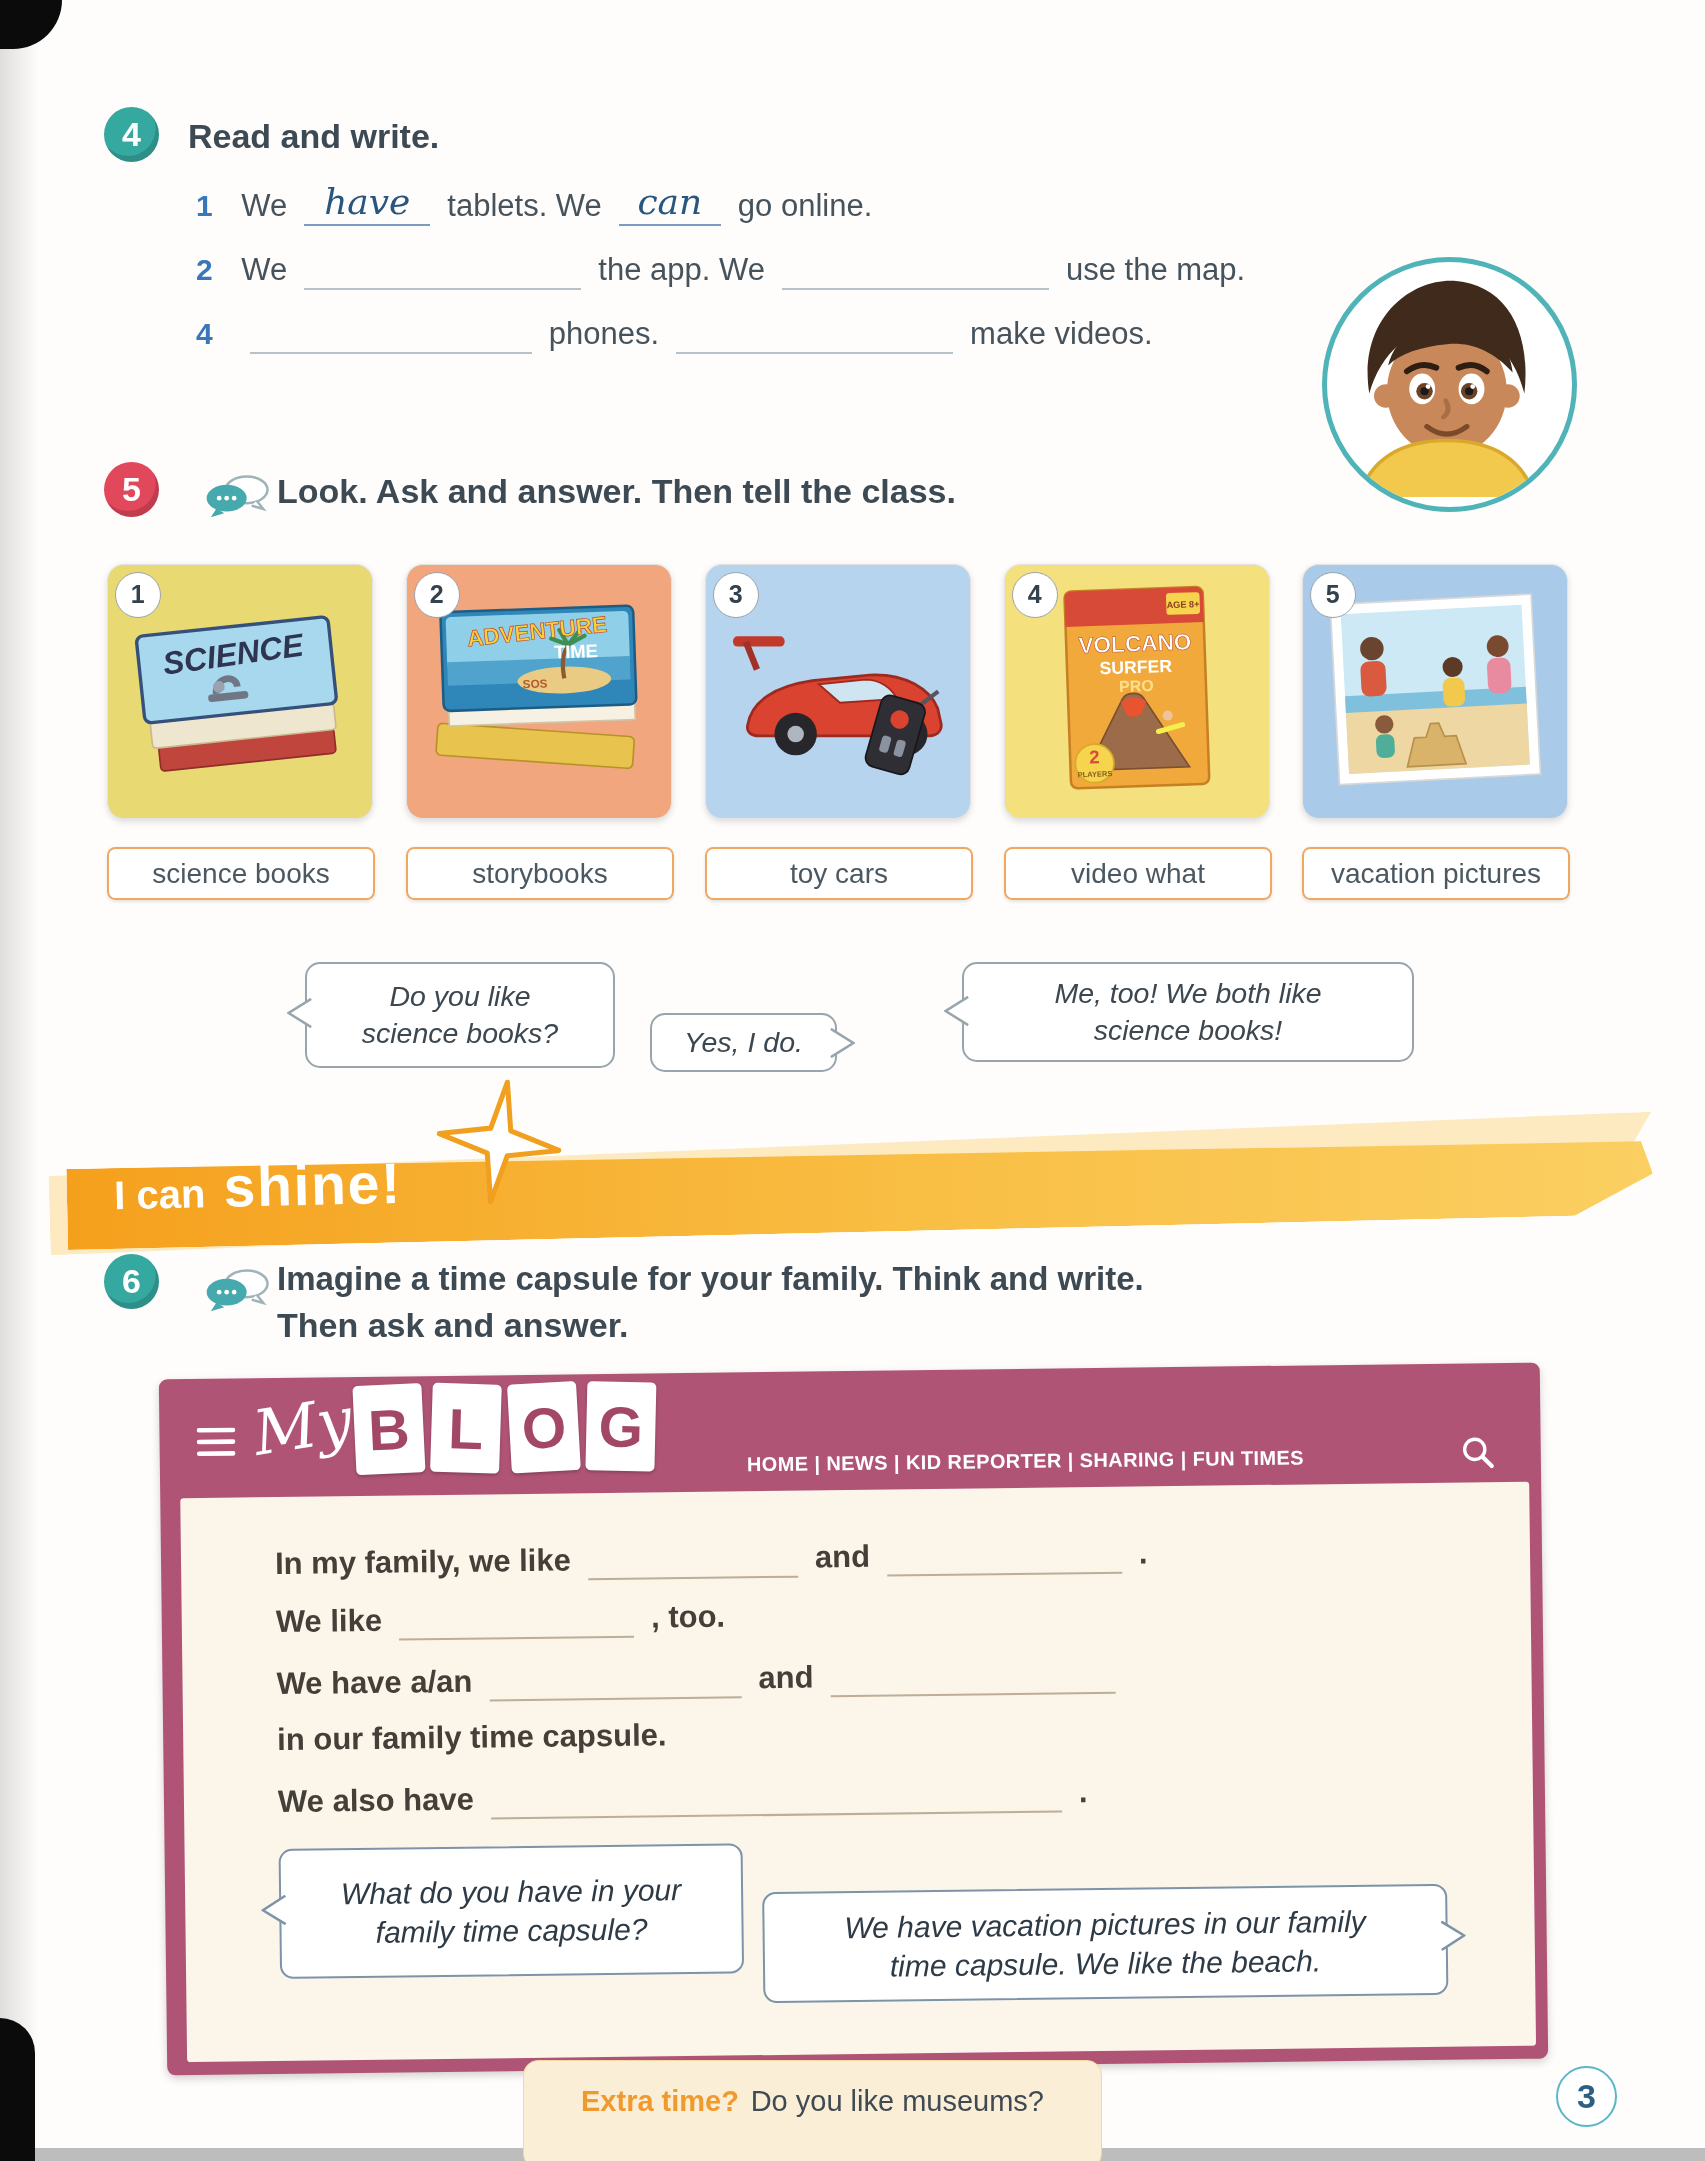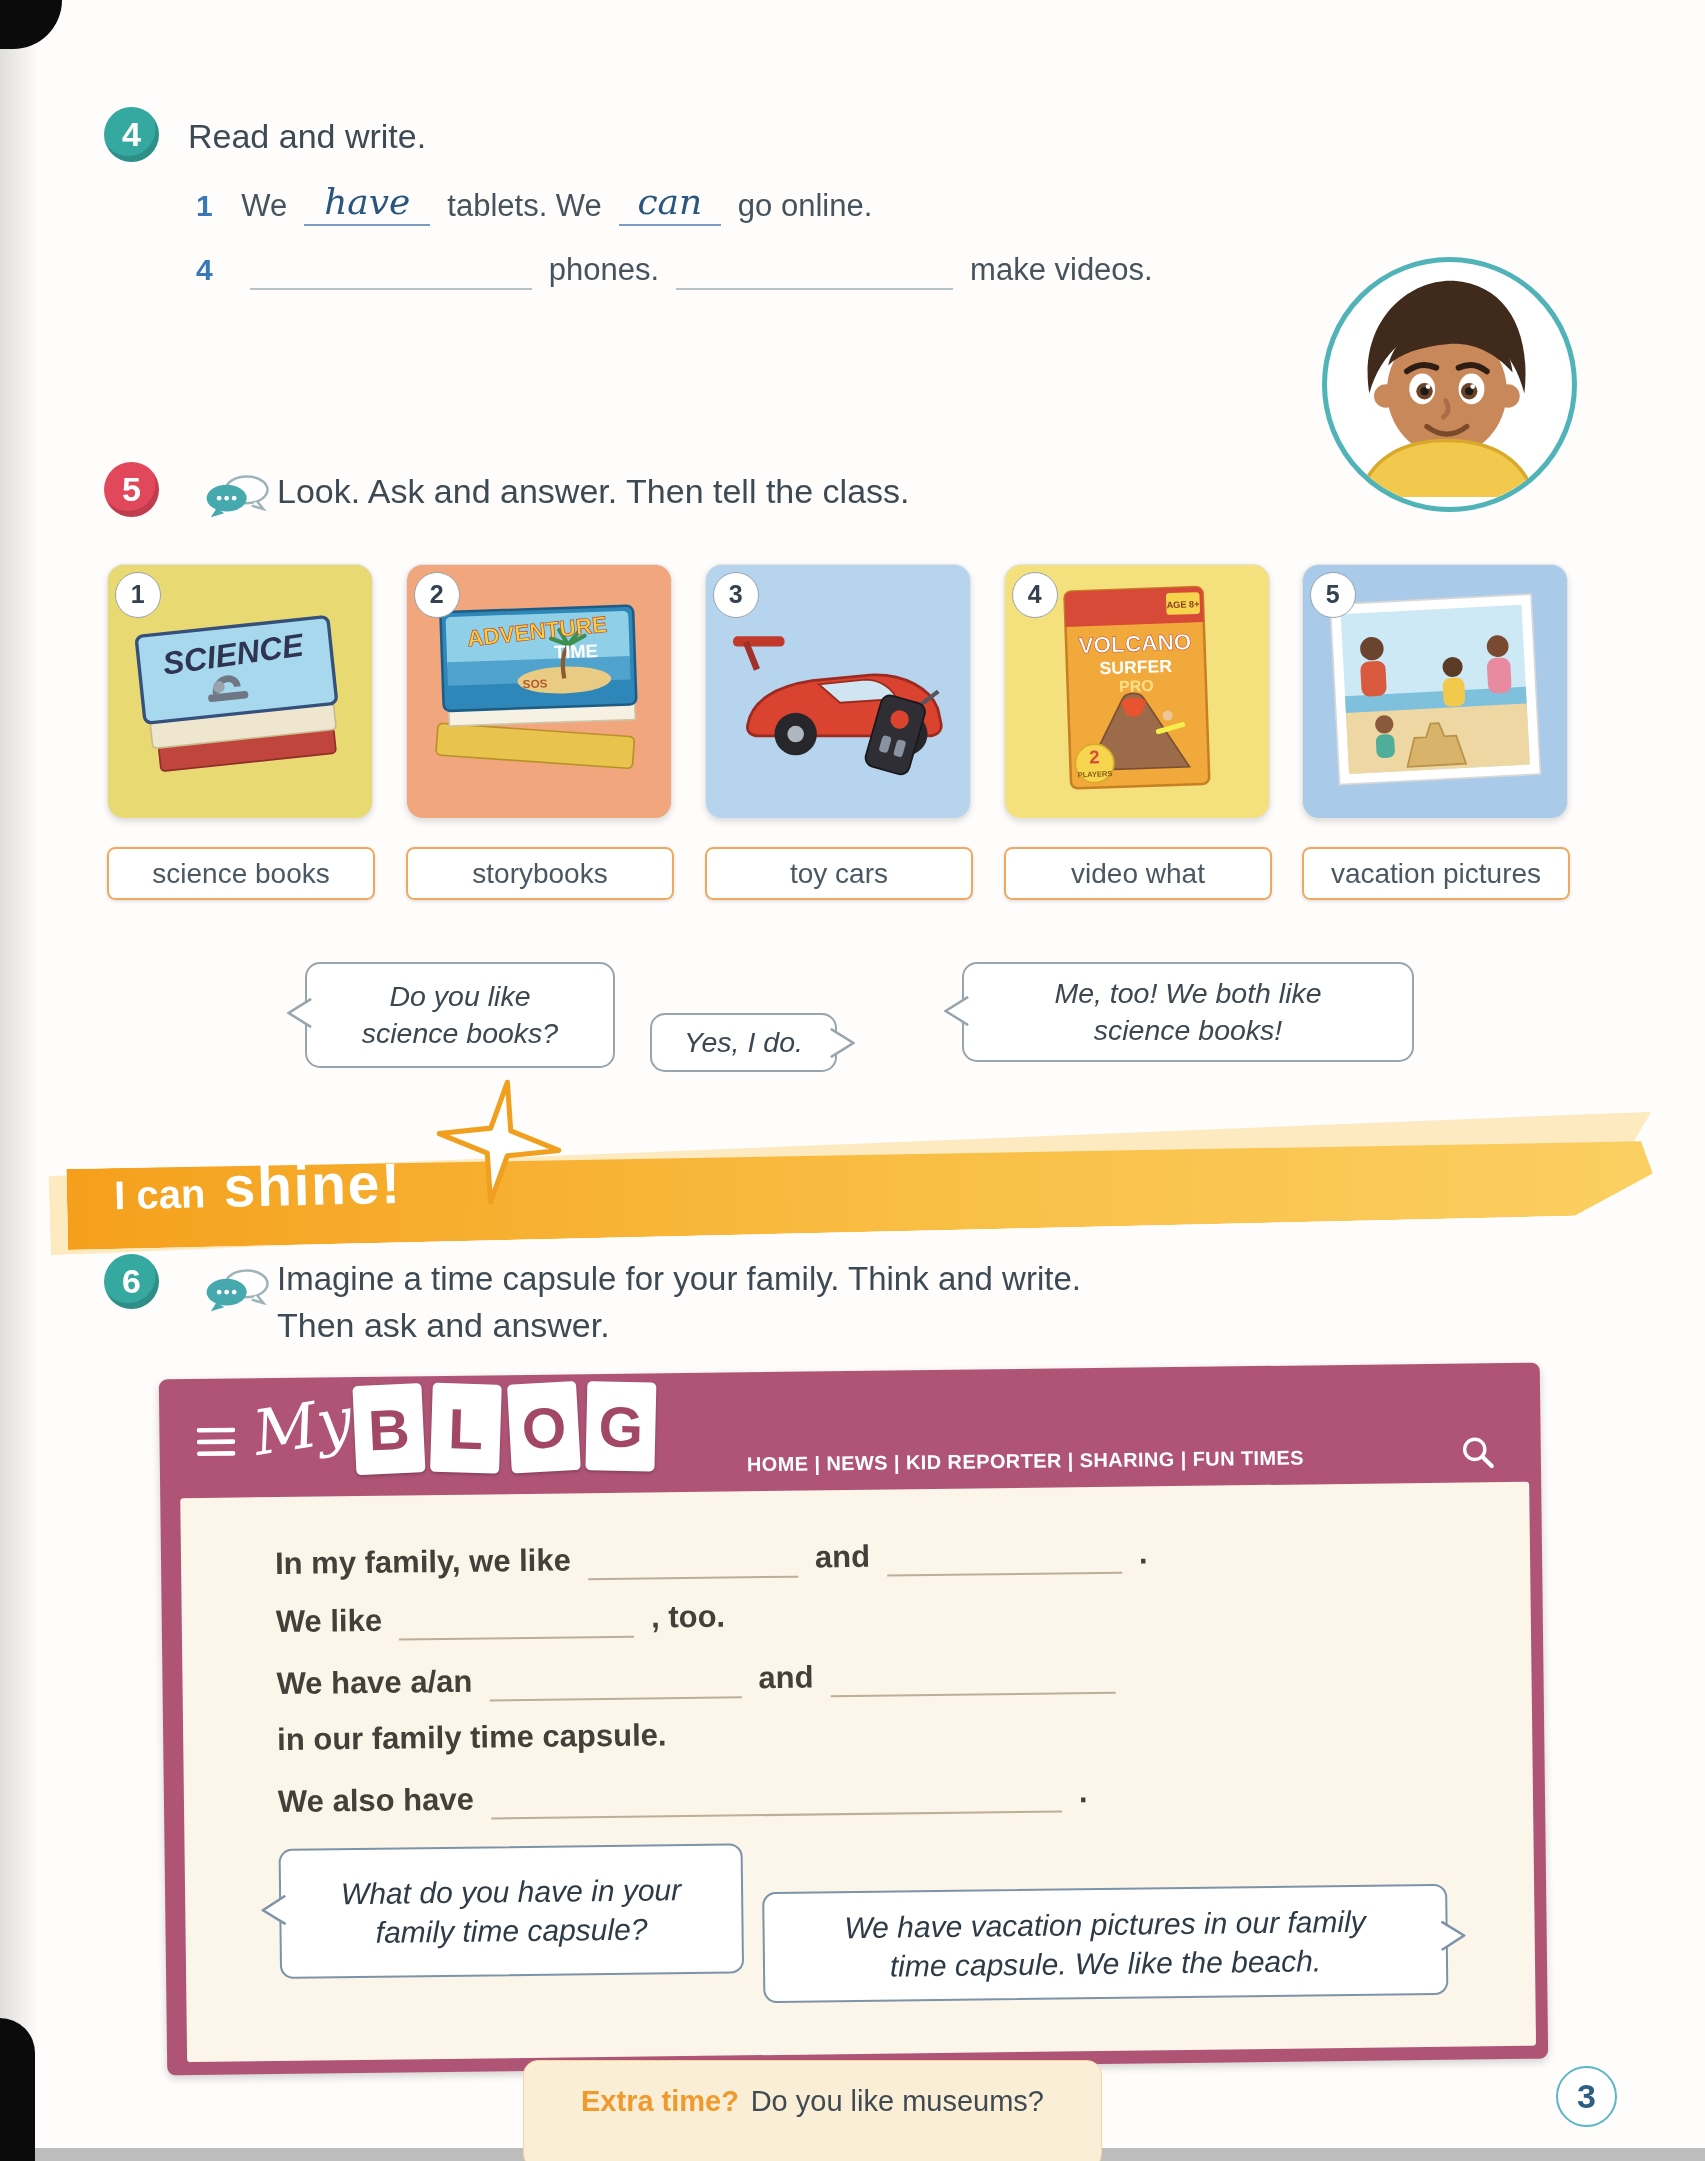"Read and write." .h-title { font-weight: normal -> bold }
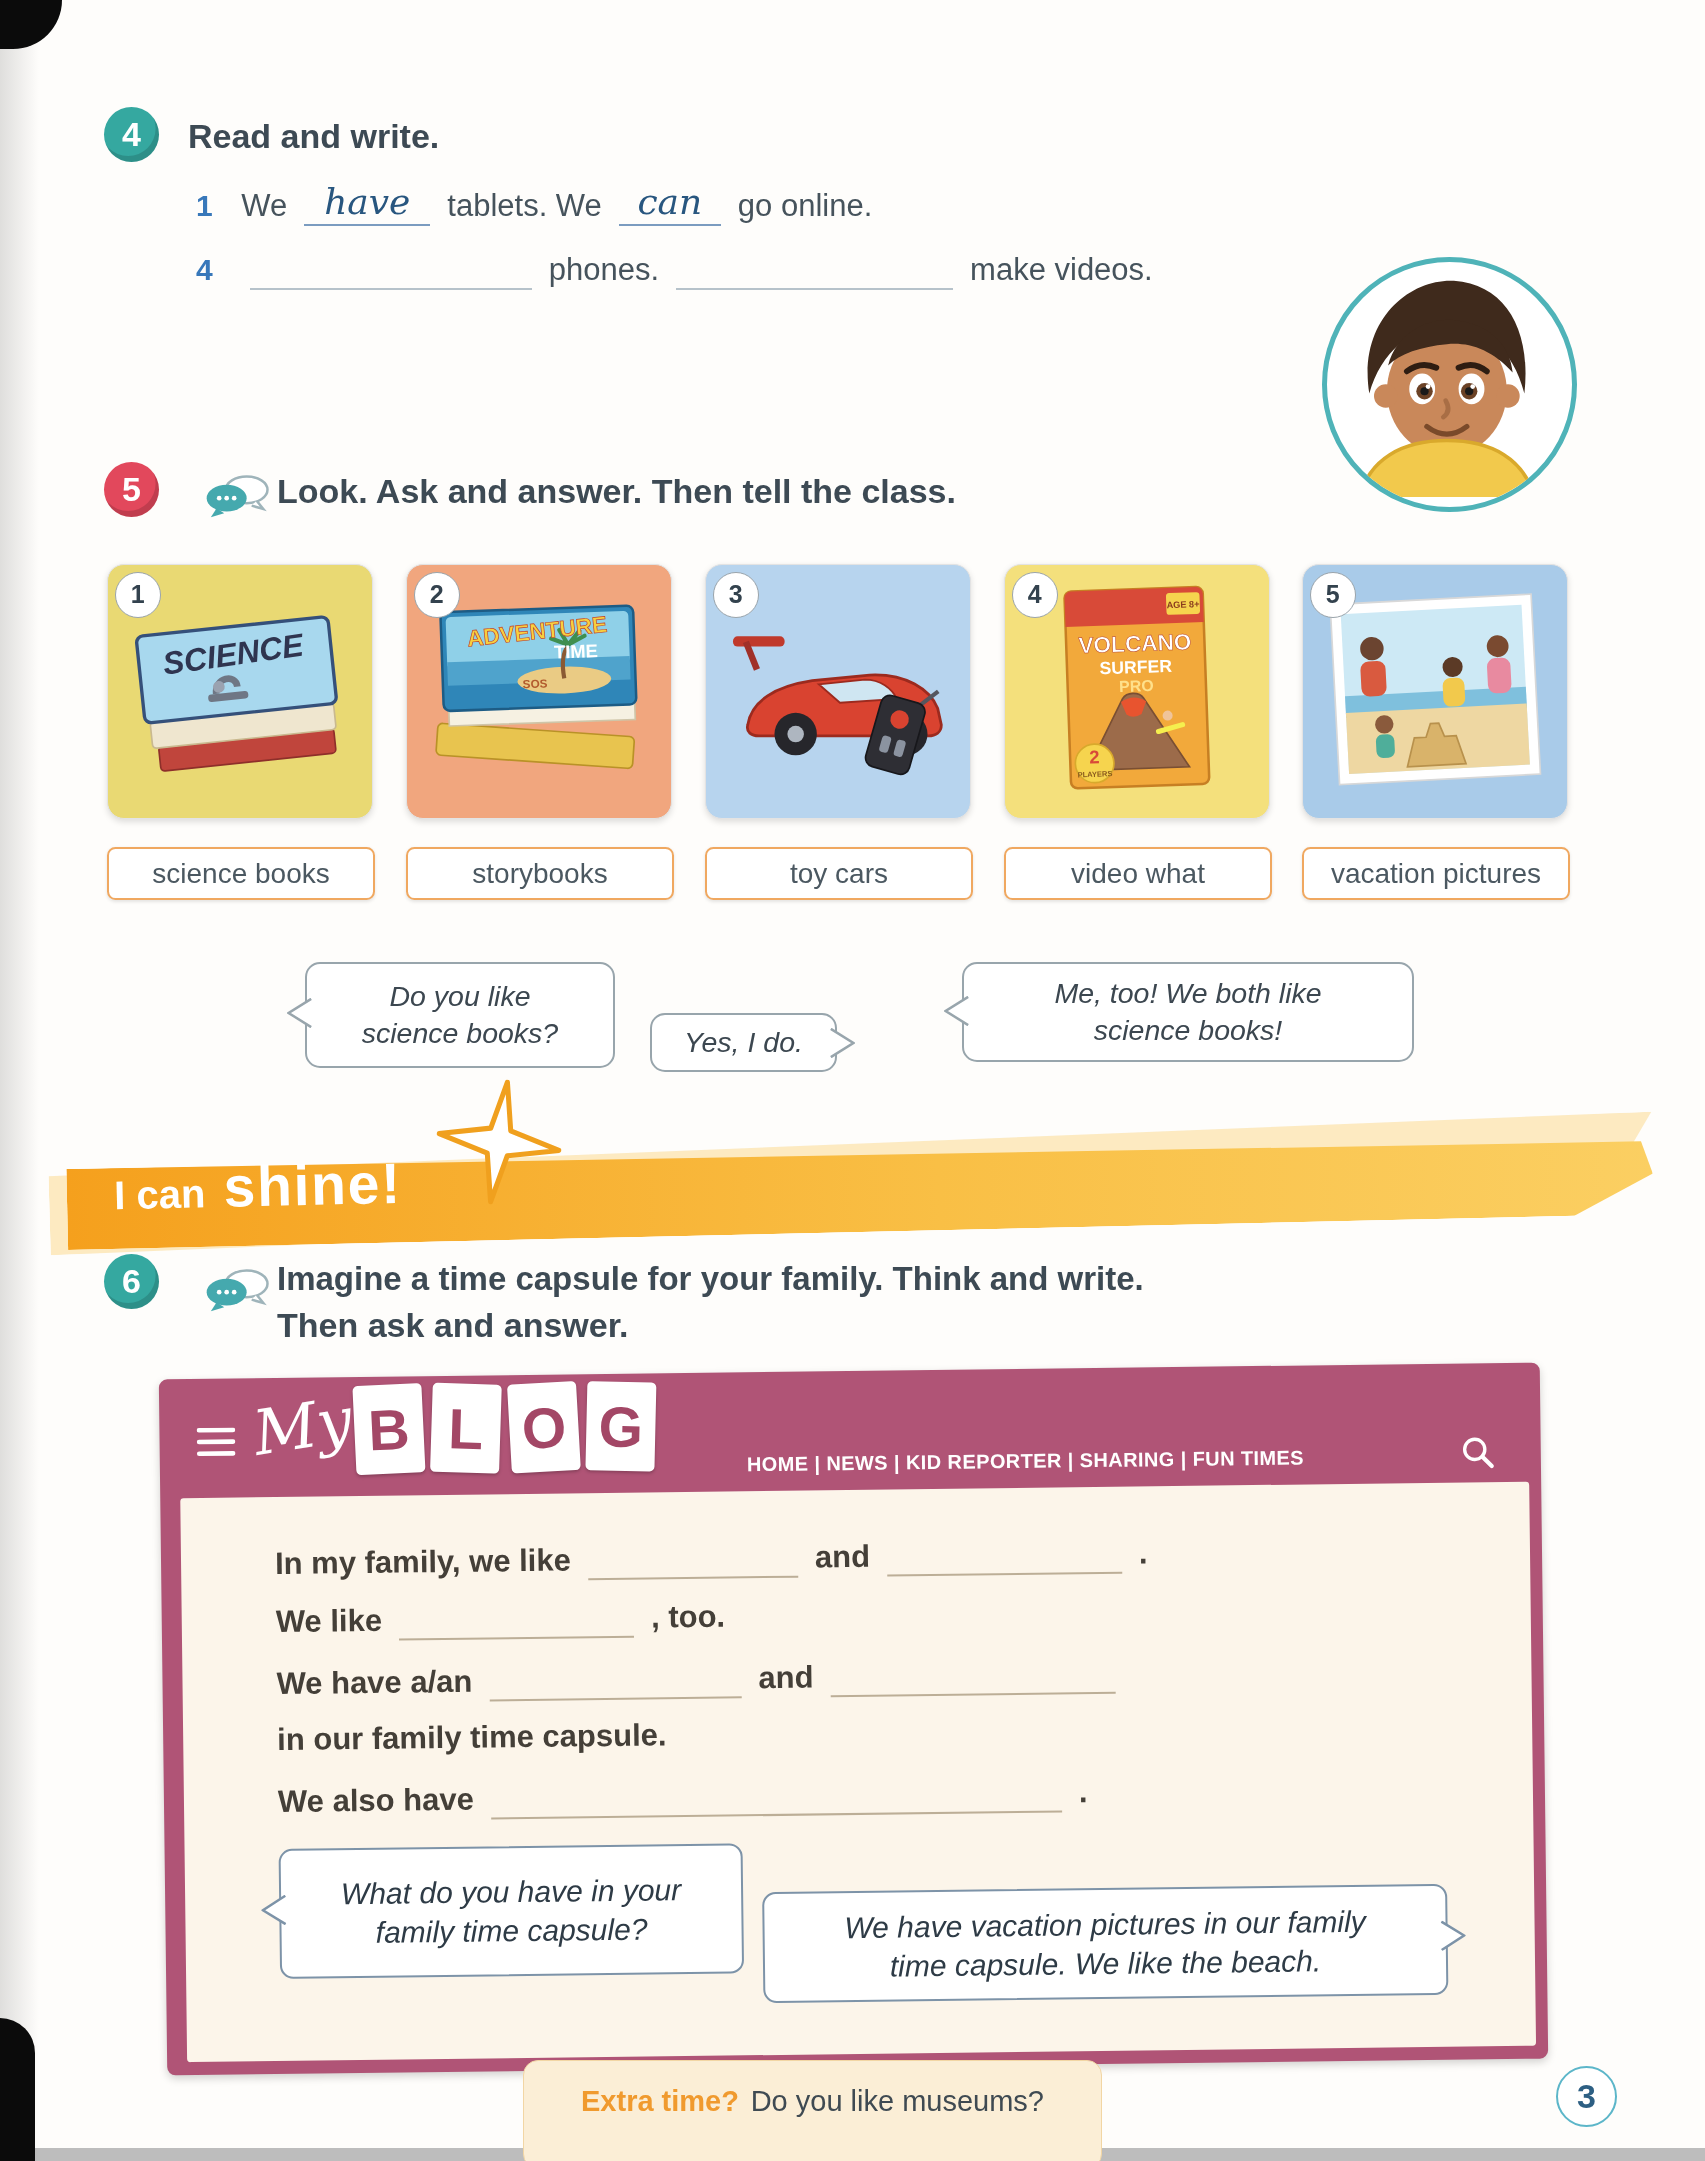"2 We the app. We" div.sentence { html: none -> <div> <span>2</span> <span>We</span> <span></span> <span>the app. We</span> <span></span> <span>use the map.</span> </div> }
